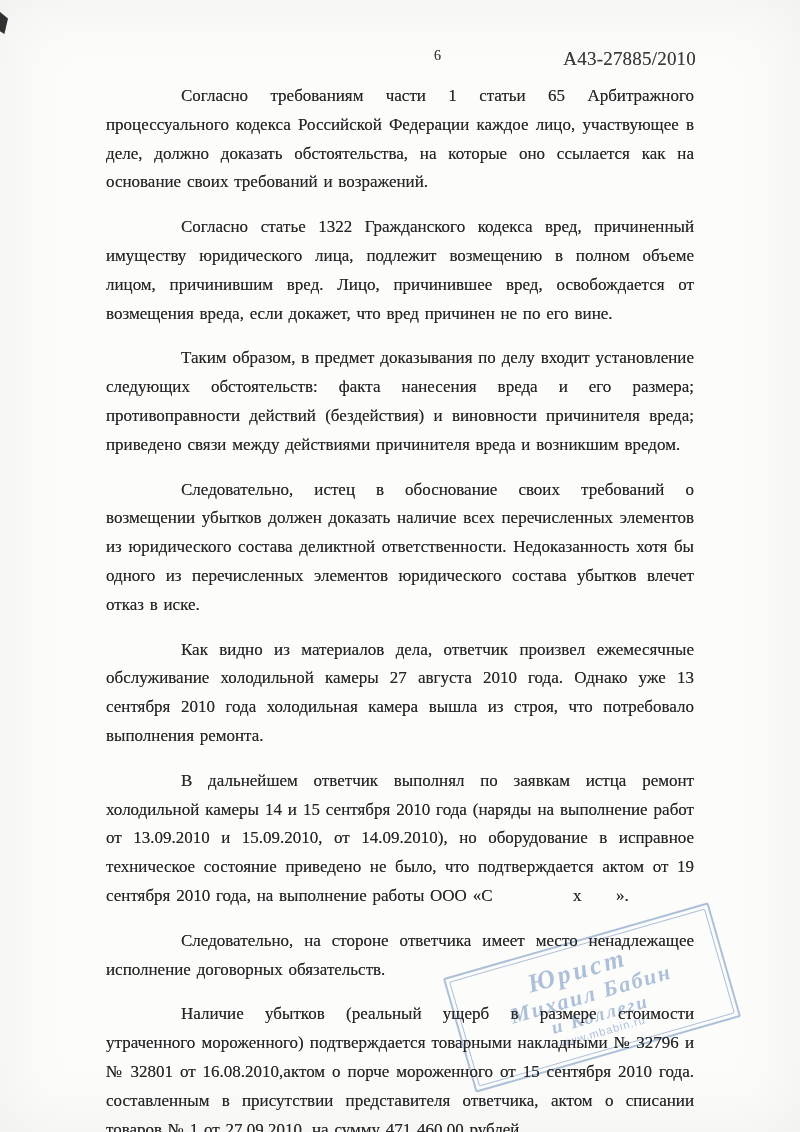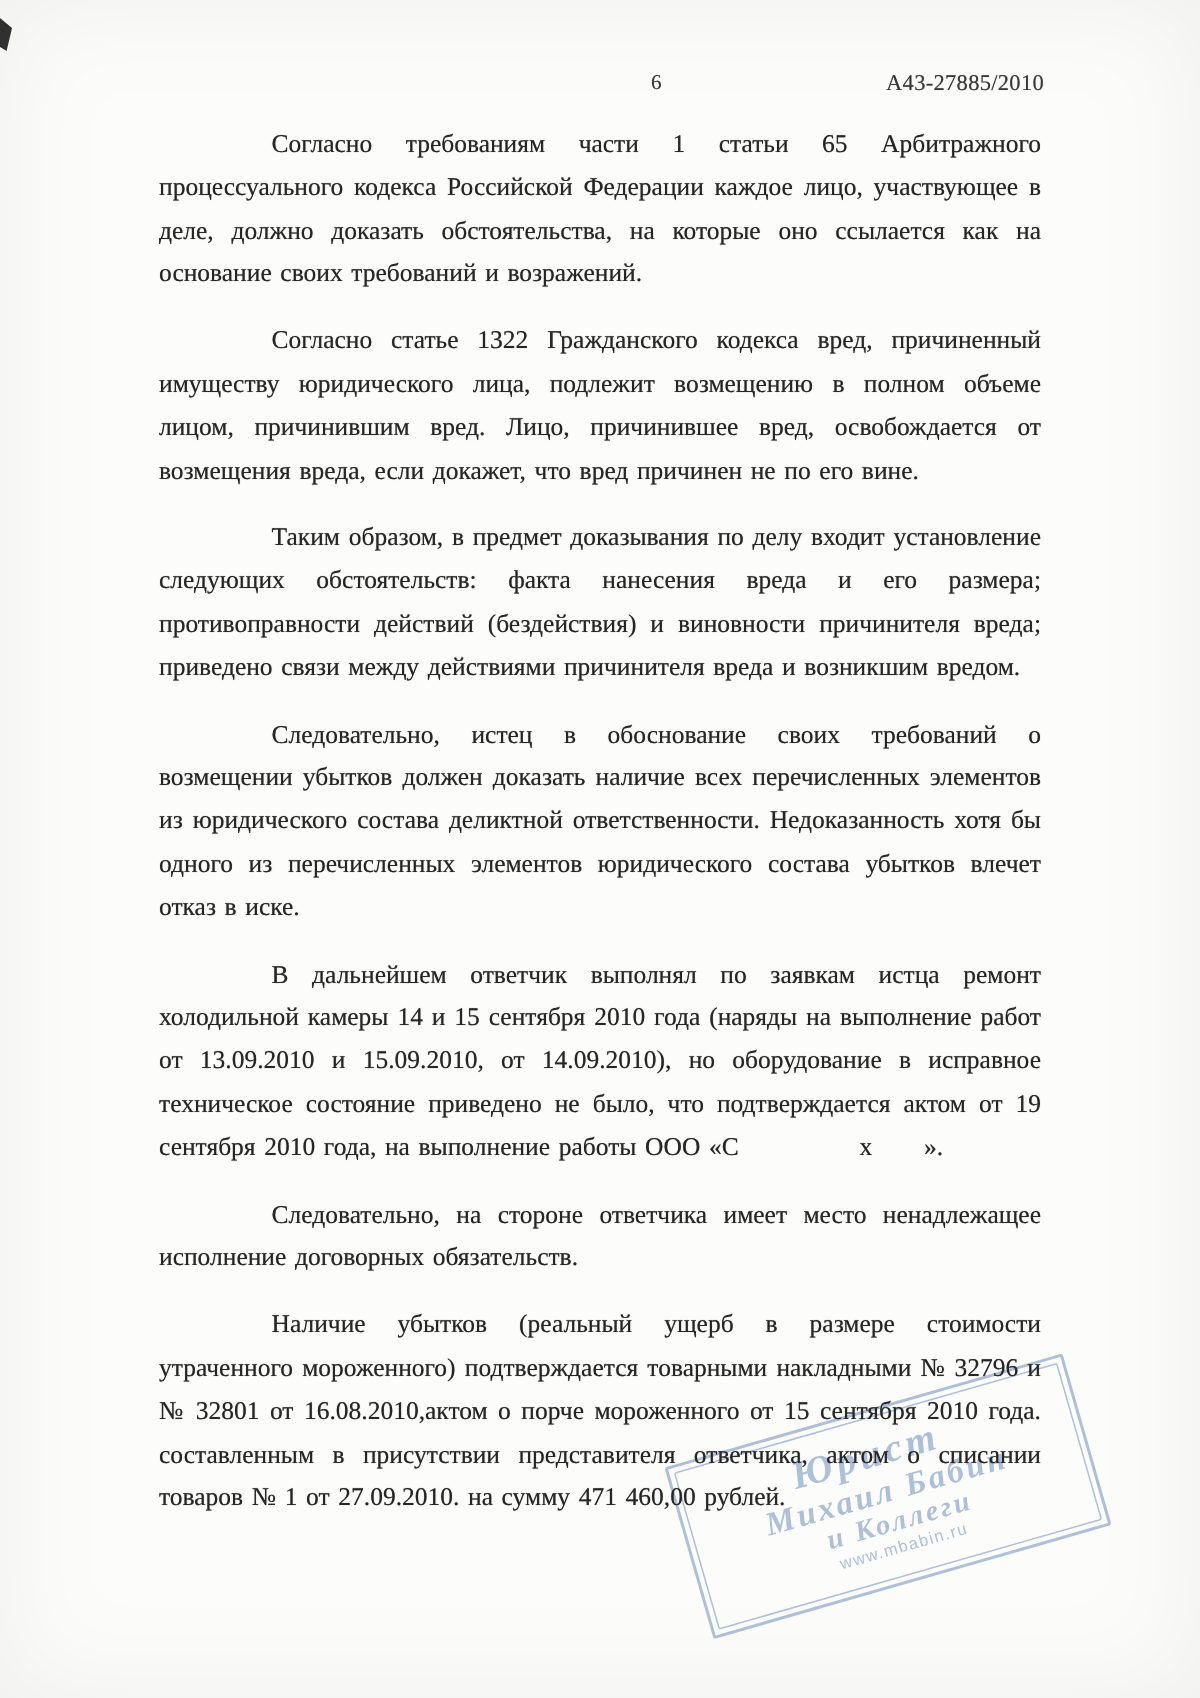"А43-27885/2010" .case-number { font-size: 15px -> 19px }
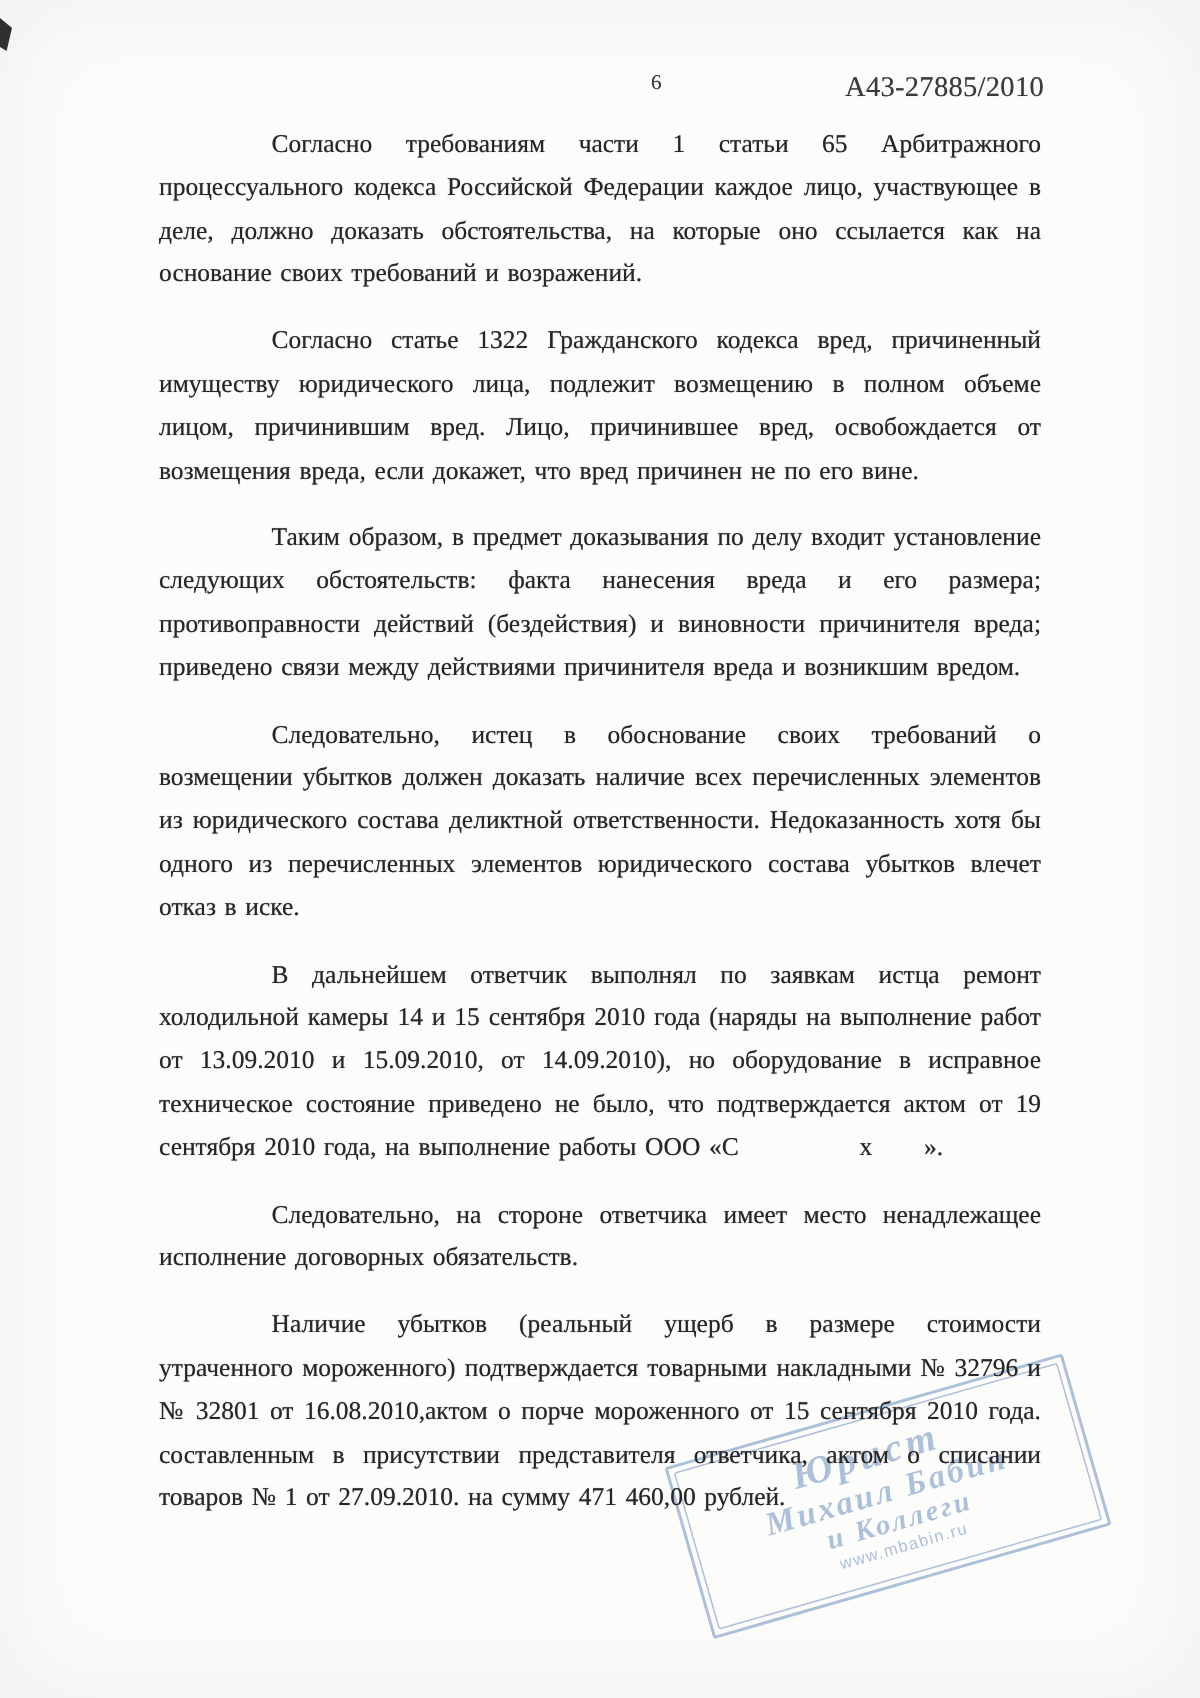"Как видно из материалов дела," p { html: none -> <p>Как видно из материалов дела, ответчик произвел ежемесячные обслуживание холодильной камеры 27 августа 2010 года. Однако уже 13 сентября 2010 года холодильная камера вышла из строя, что потребовало выполнения ремонта.</p> }
